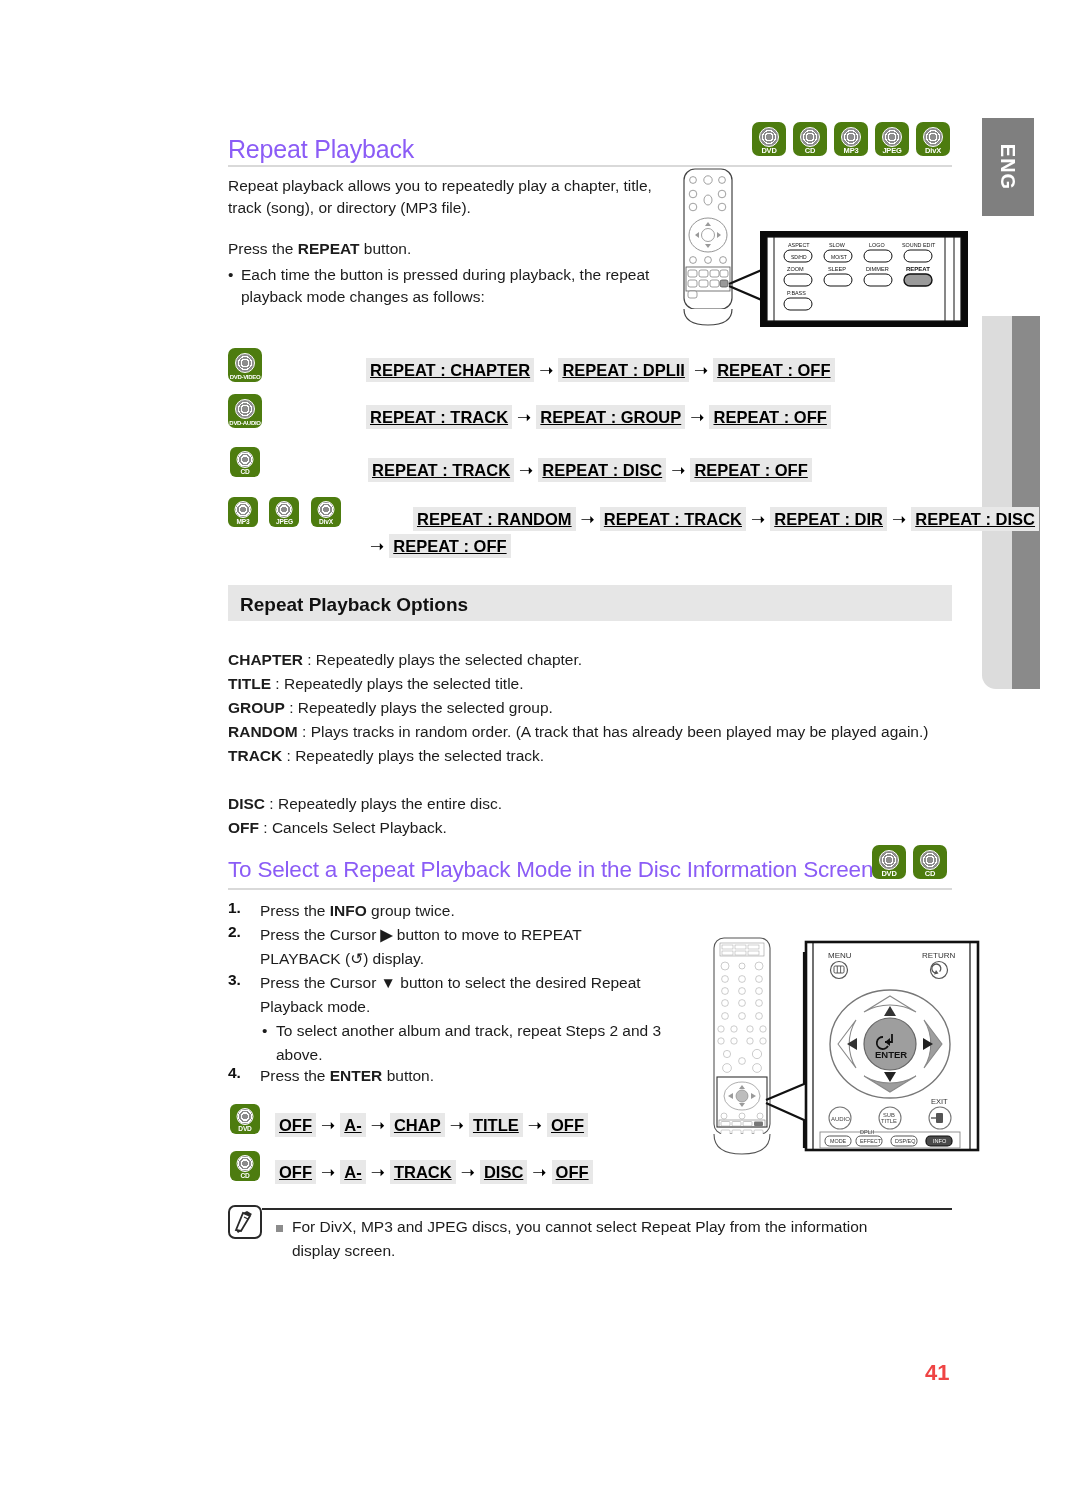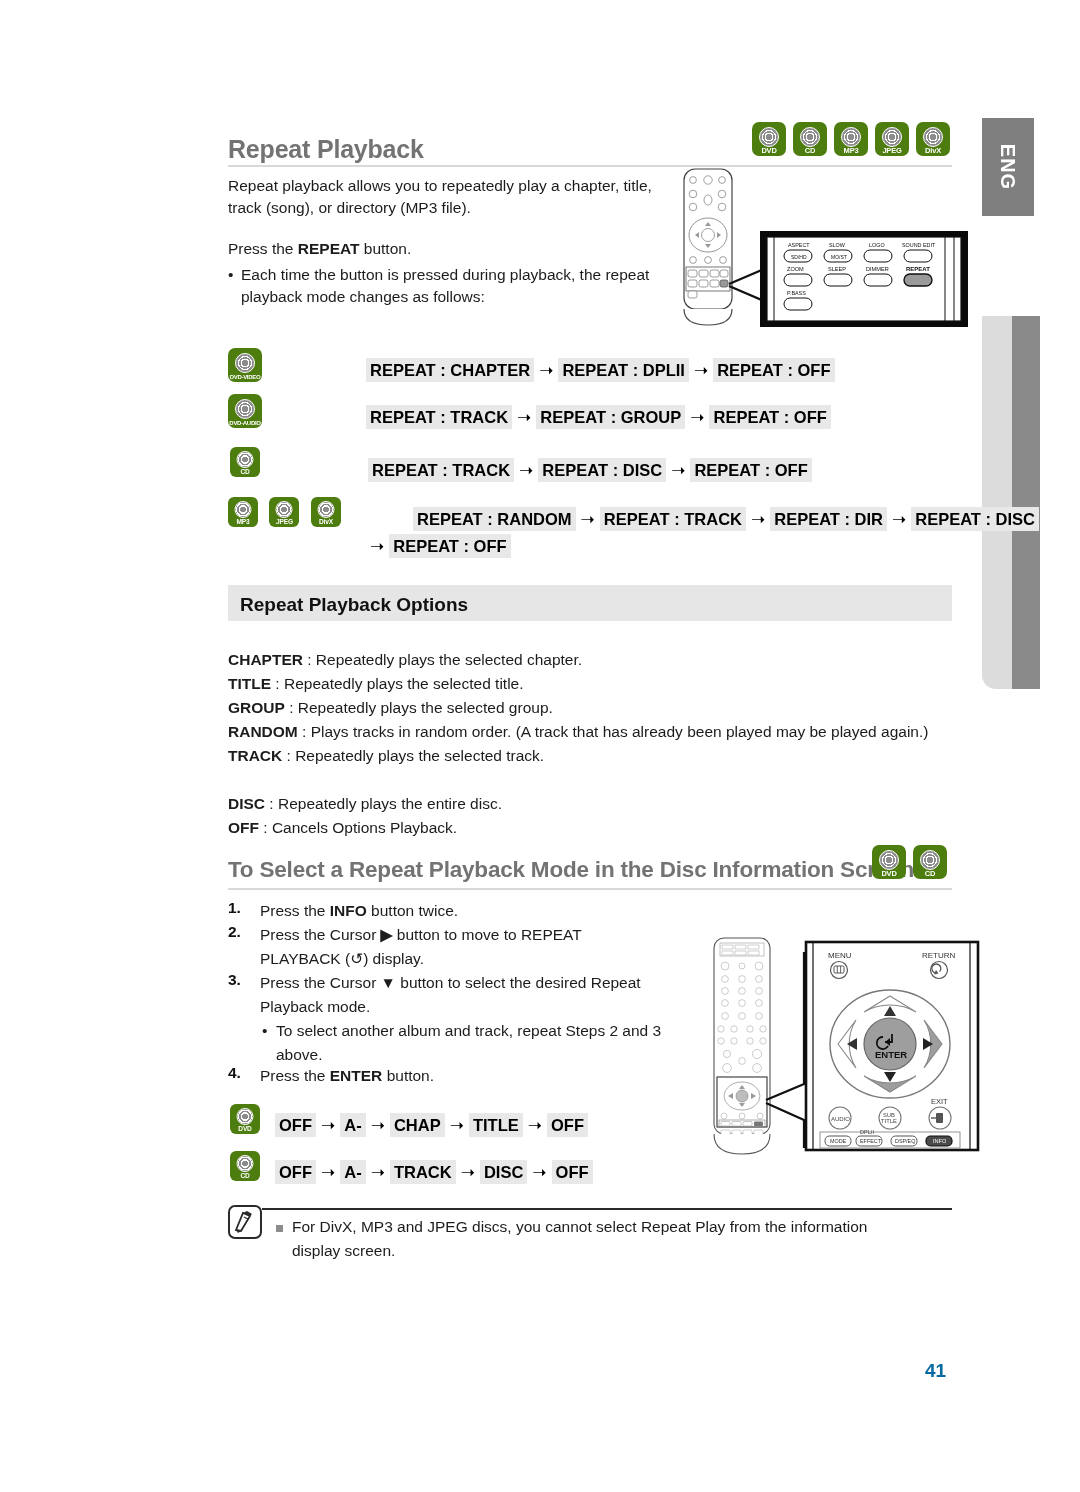"Repeat Playback" .h1 { color: #737373 -> #8b5cf6; font-weight: bold -> normal }
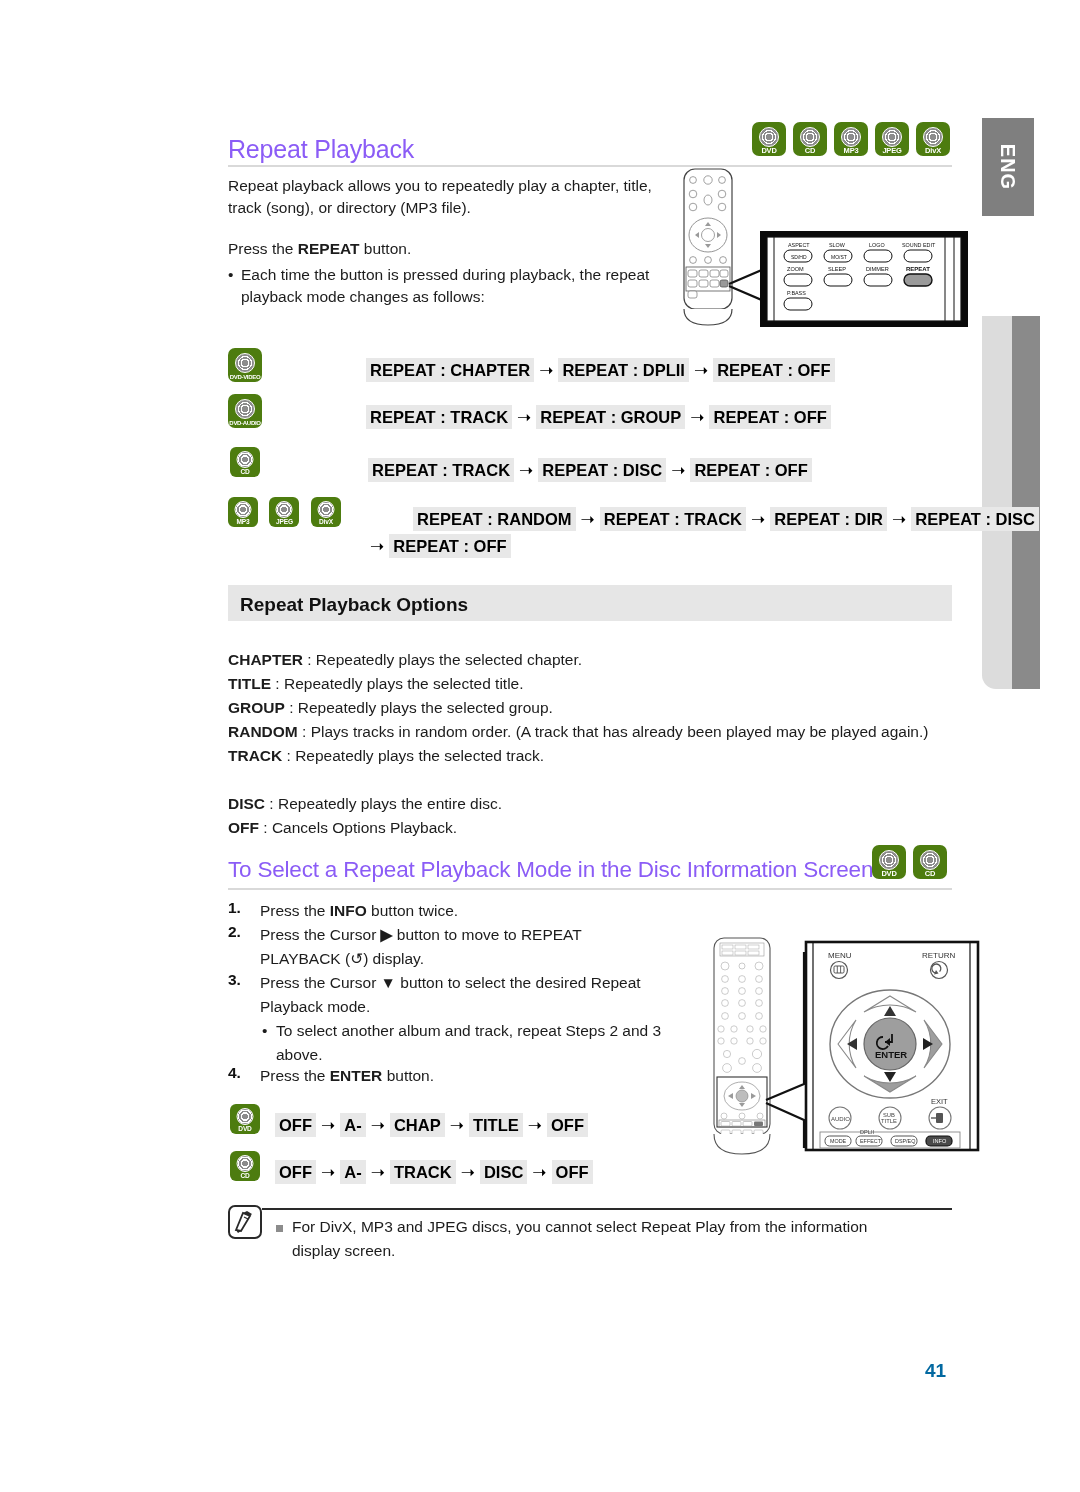"REPEAT : CHAPTER" .seq .chip { text-decoration: none -> underline }
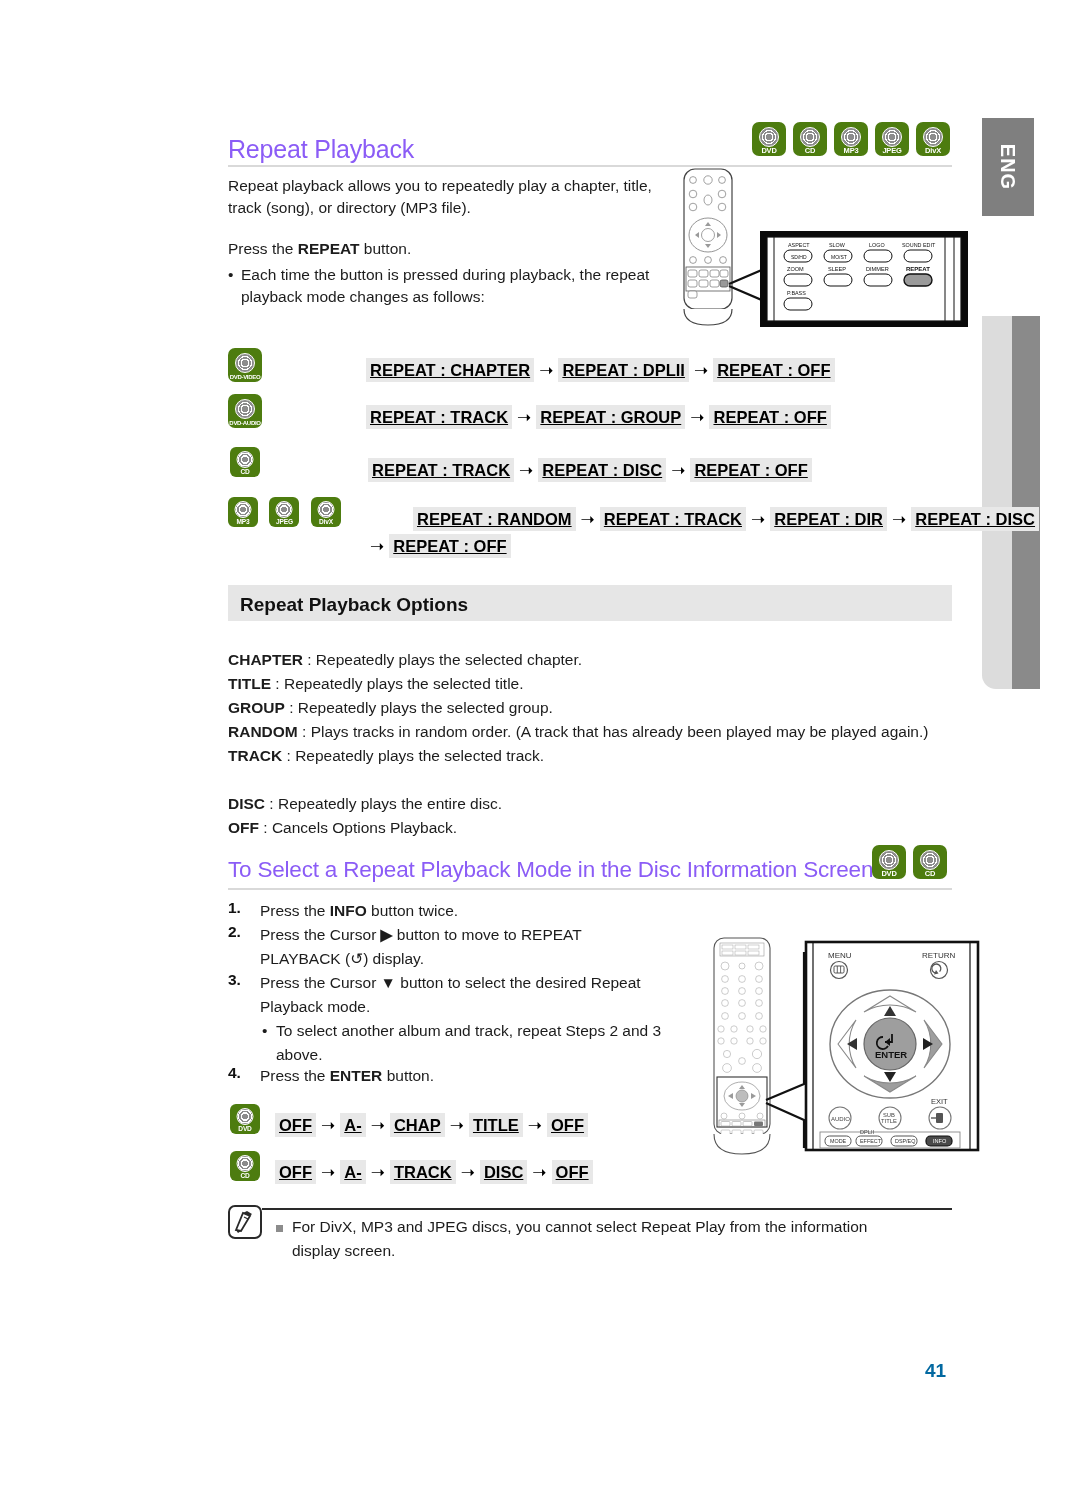": Cancels Options Playback." span { text: Options -> Select }
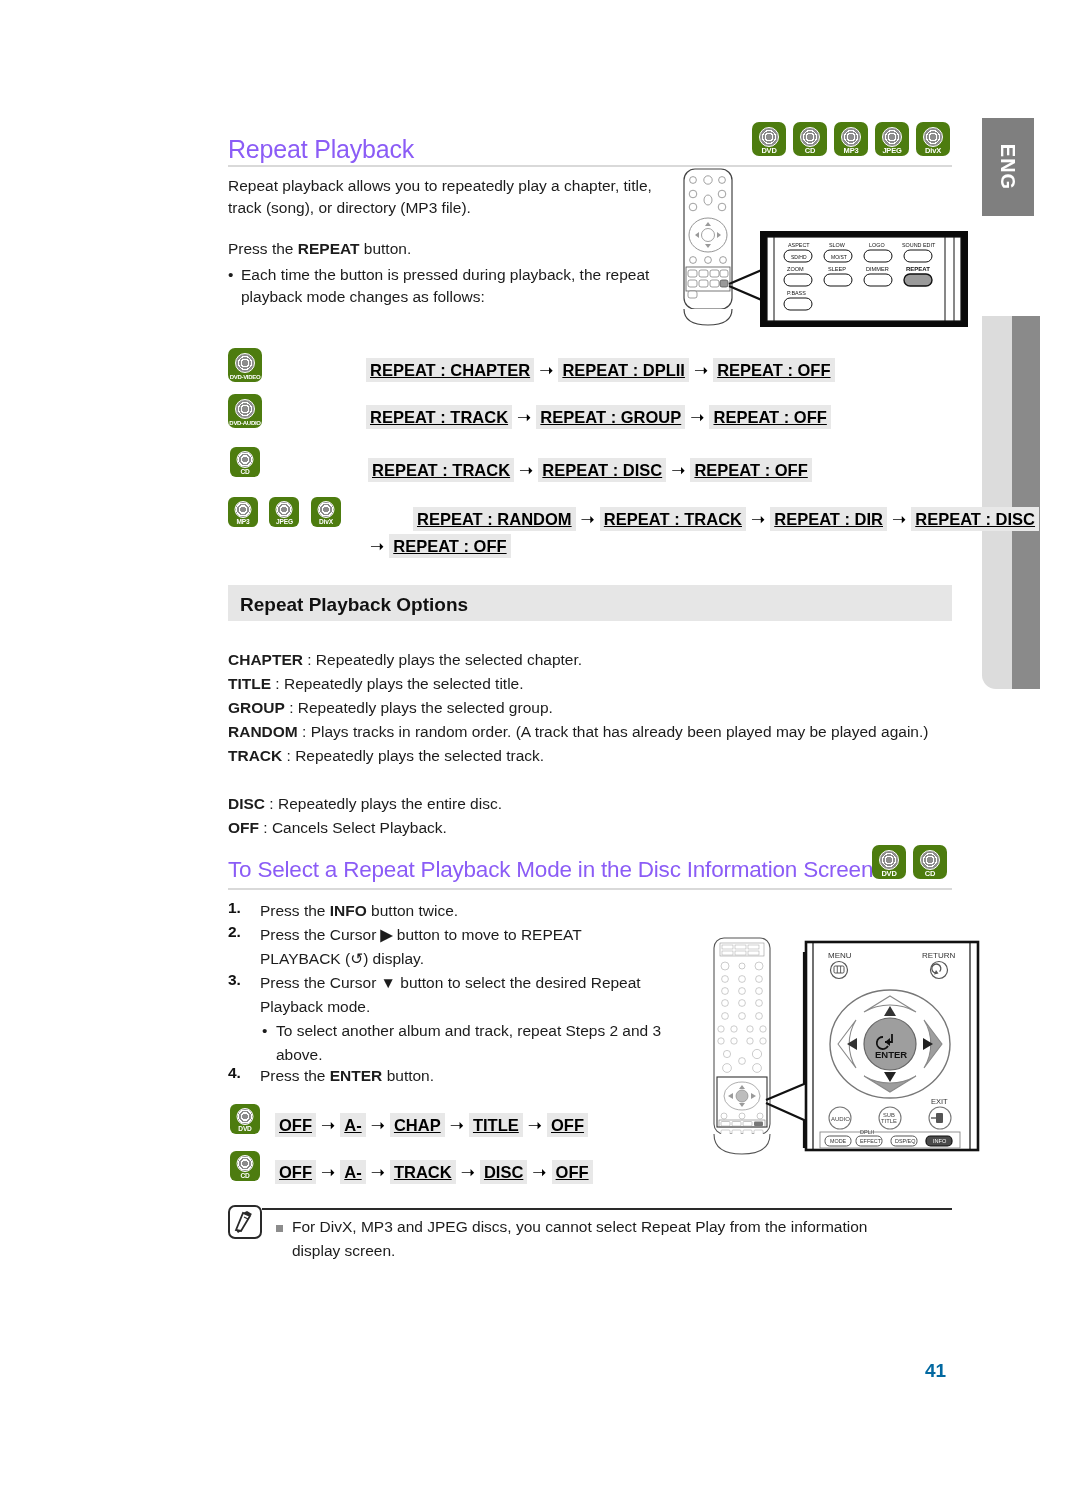"button twice." span { text: button -> group }
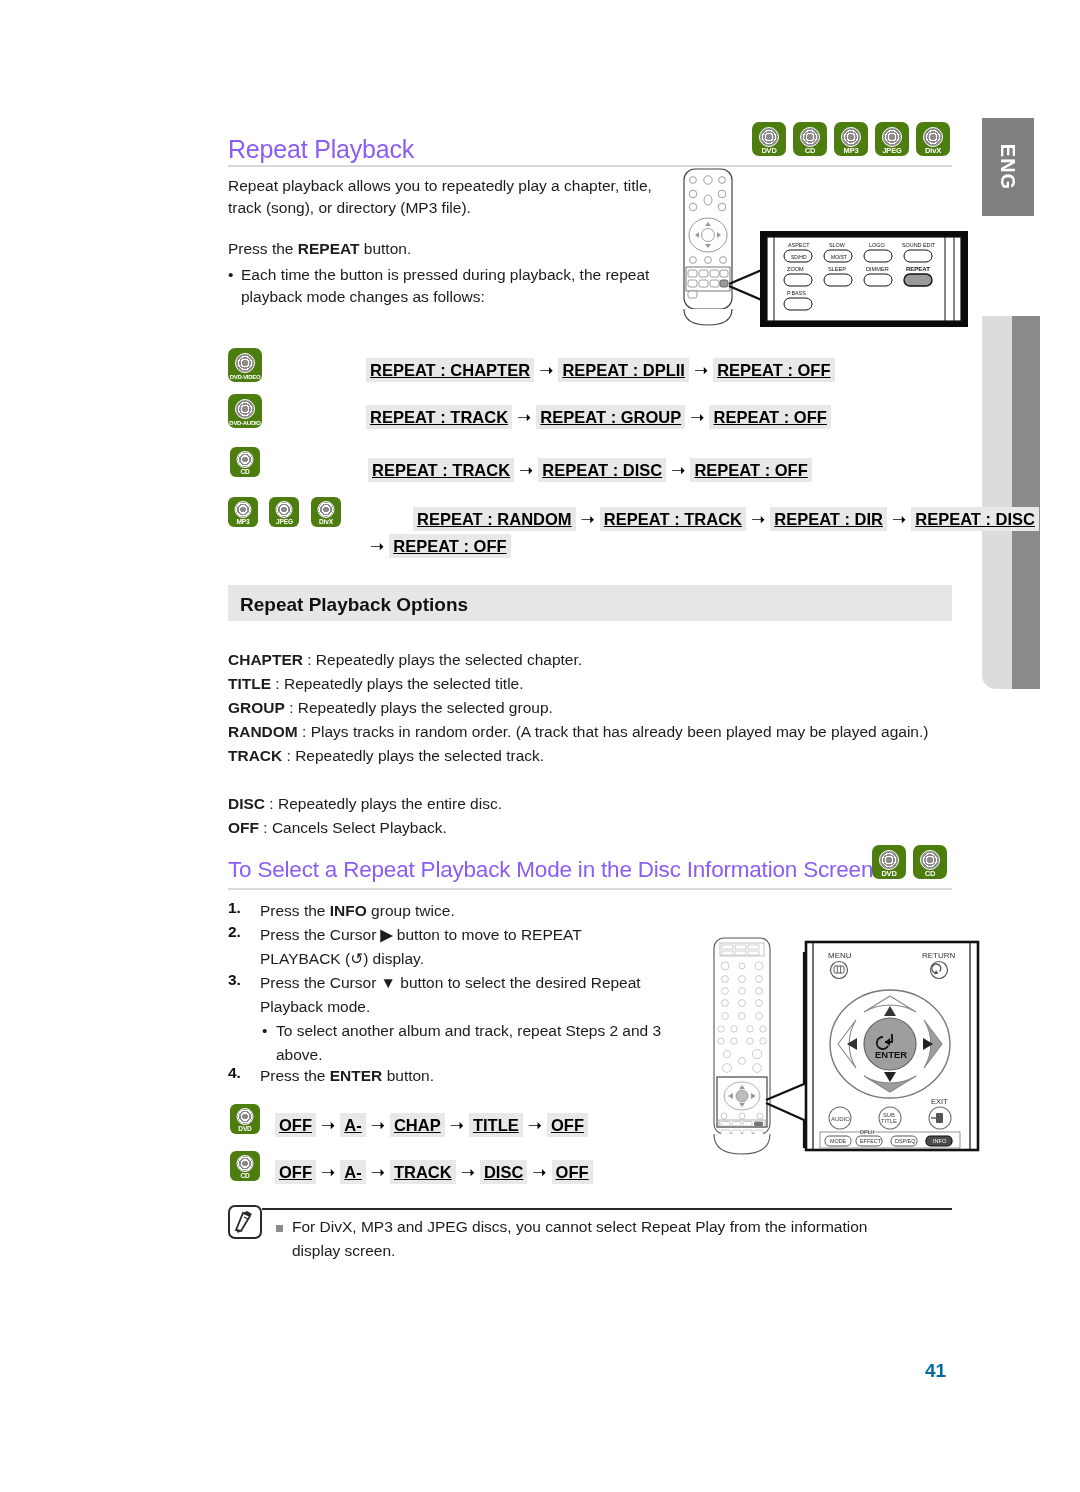"41" .pageno { color: #0369a1 -> #ef4444; font-size: 19px -> 22px }
